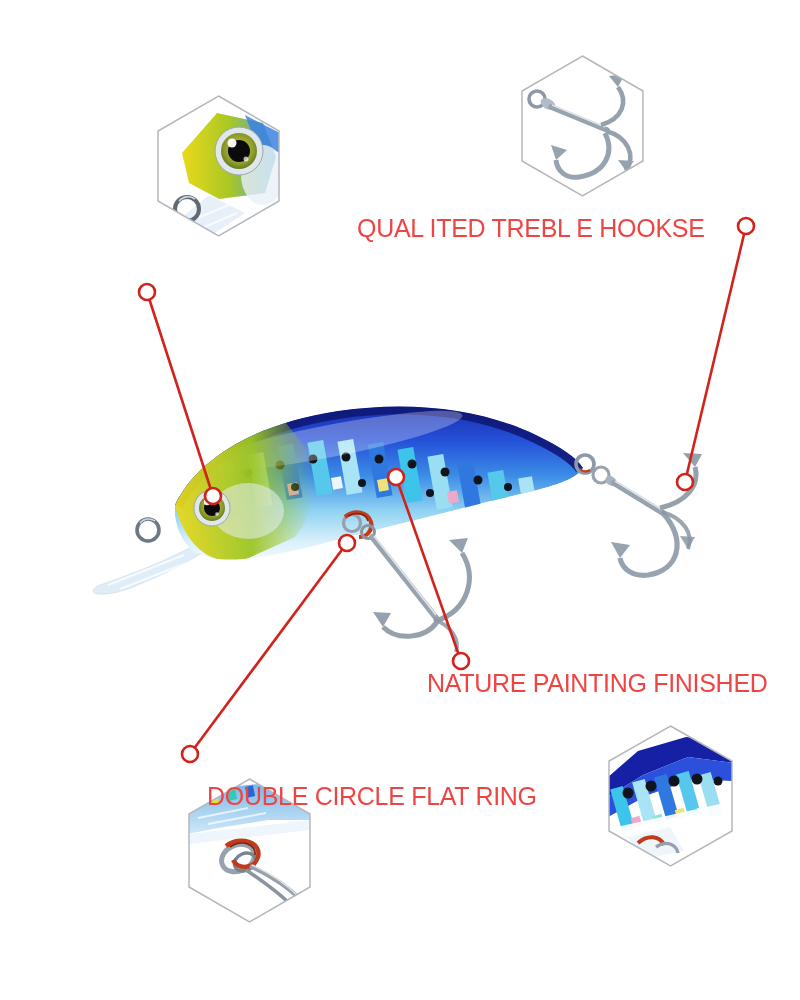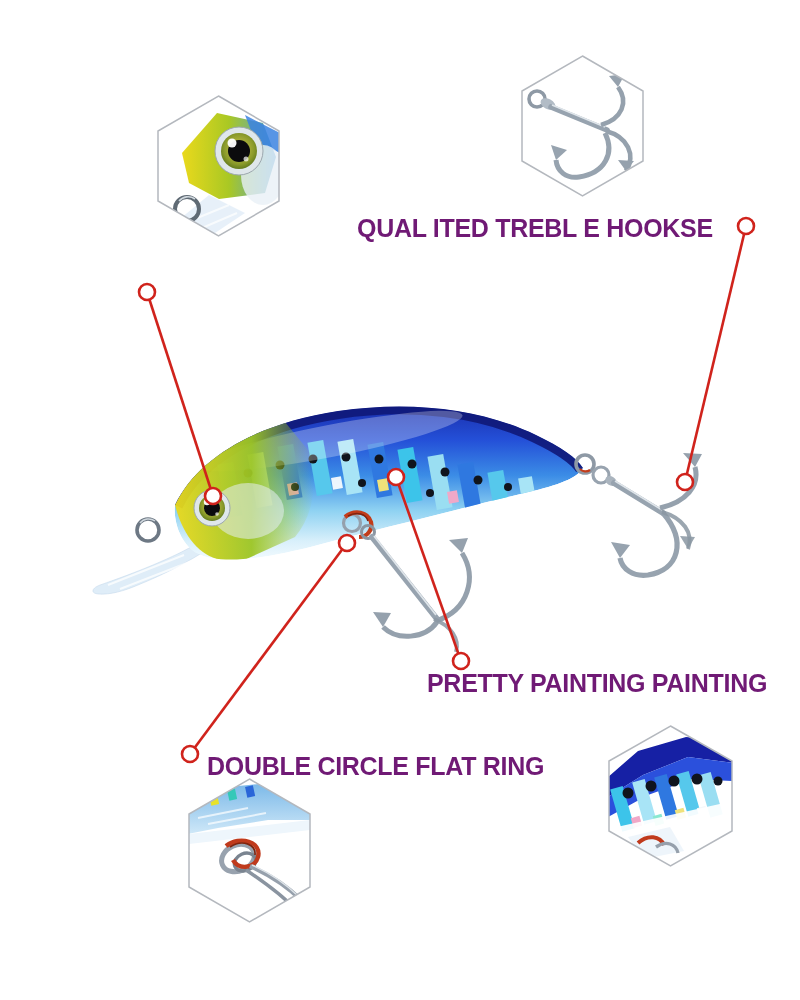"QUAL ITED TREBL E HOOKSE" .callout-label { color: #701a75 -> #ef4444; font-weight: 700 -> 400 }
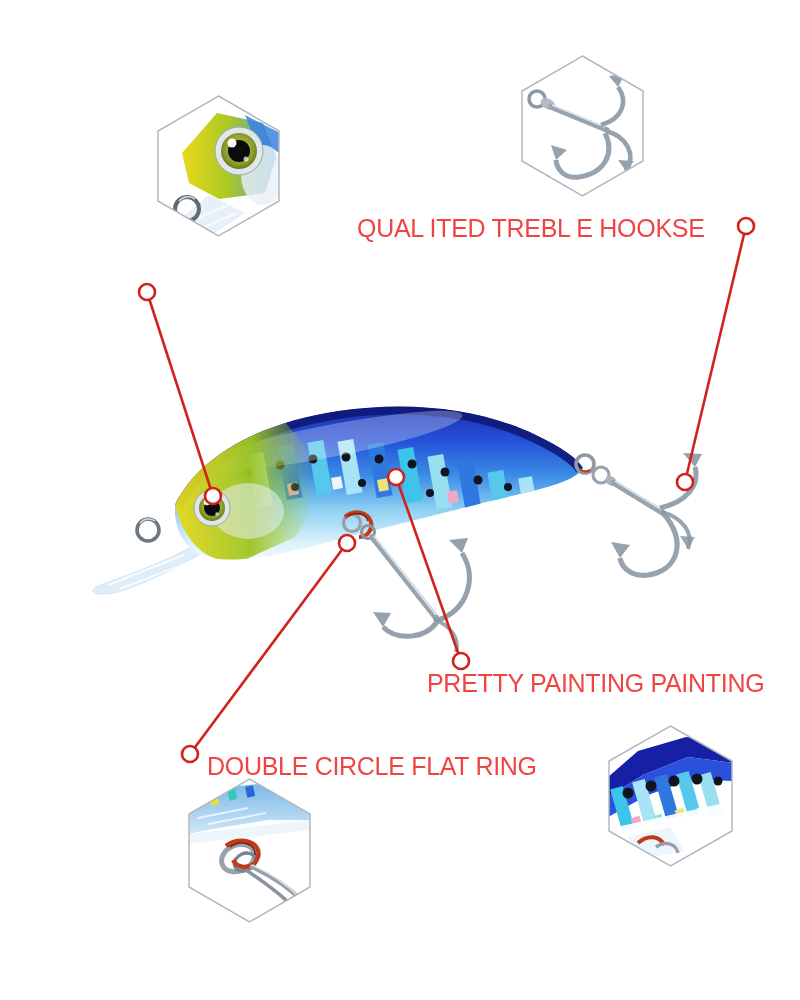"PRETTY PAINTING PAINTING" div.callout-label { text: PRETTY PAINTING PAINTING -> NATURE PAINTING FINISHED }
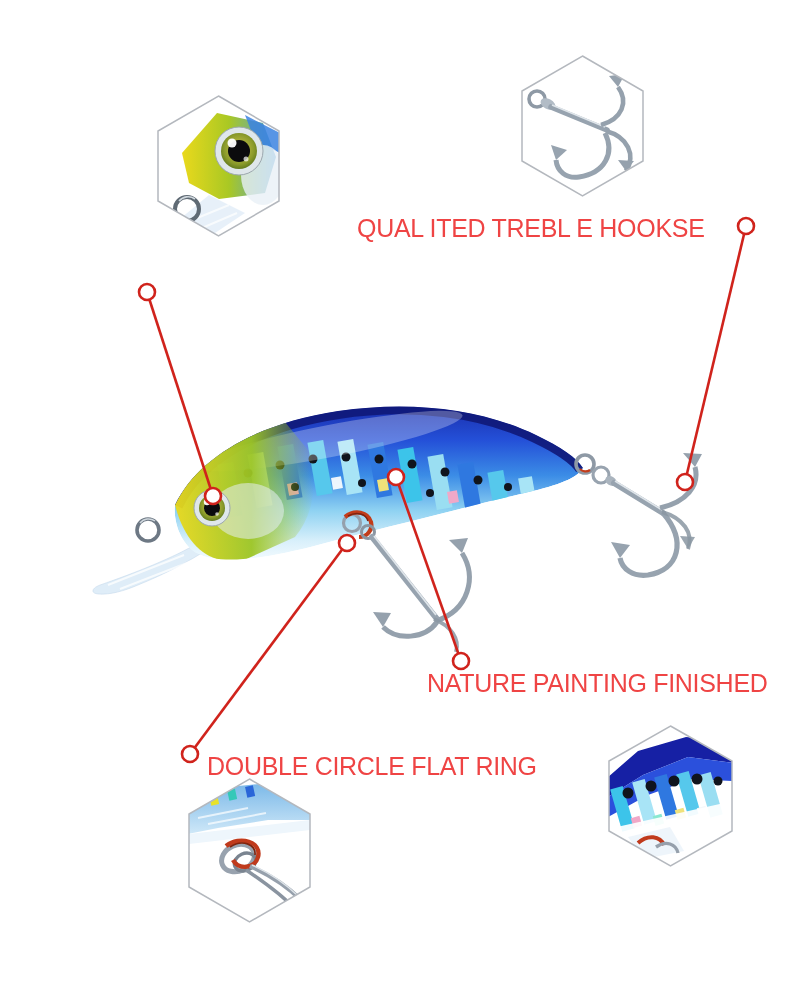"DOUBLE CIRCLE FLAT RING" .label-ring { top: 754px -> 784px }
